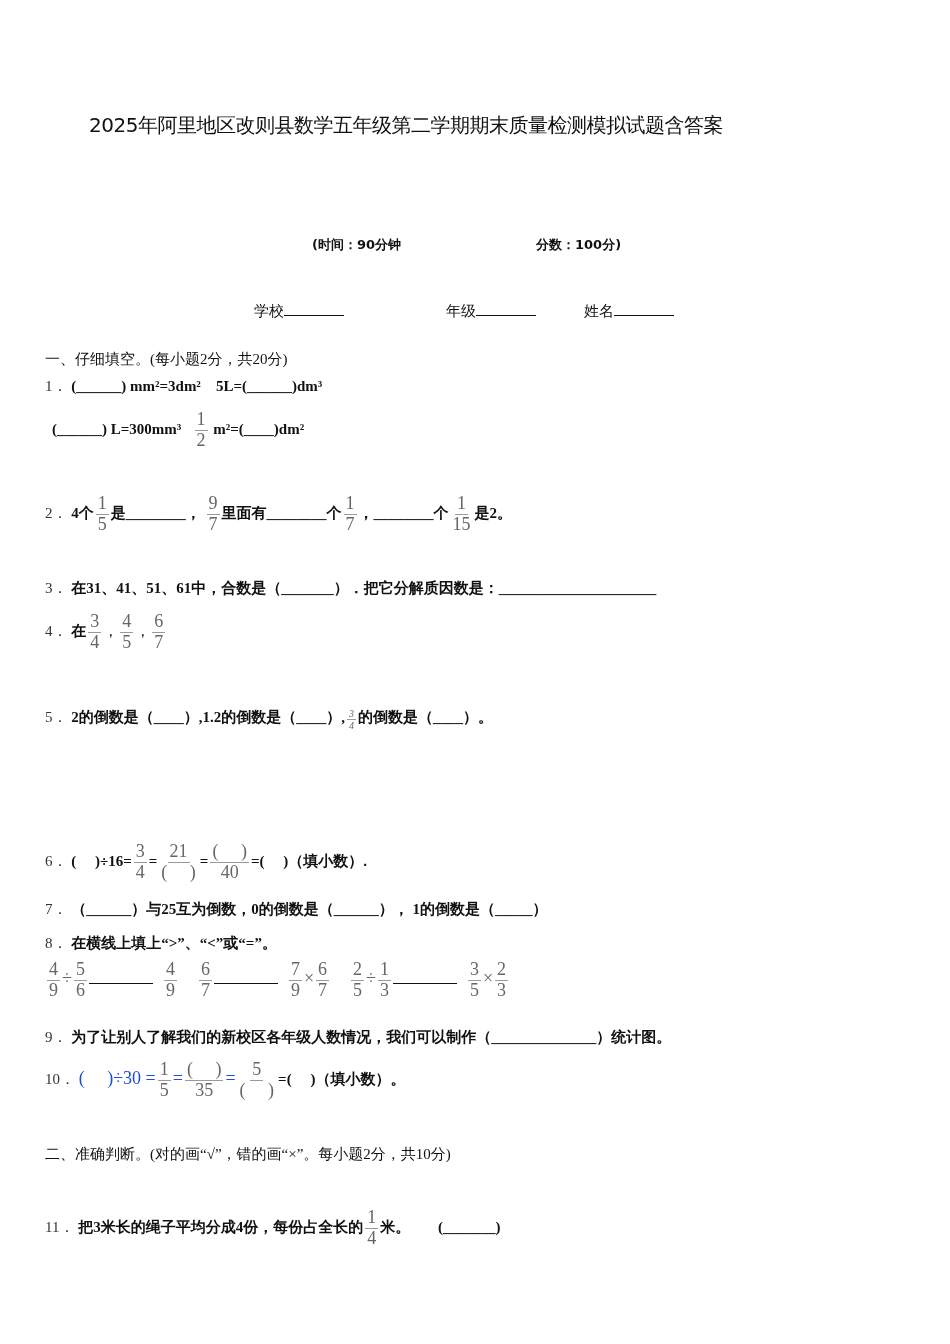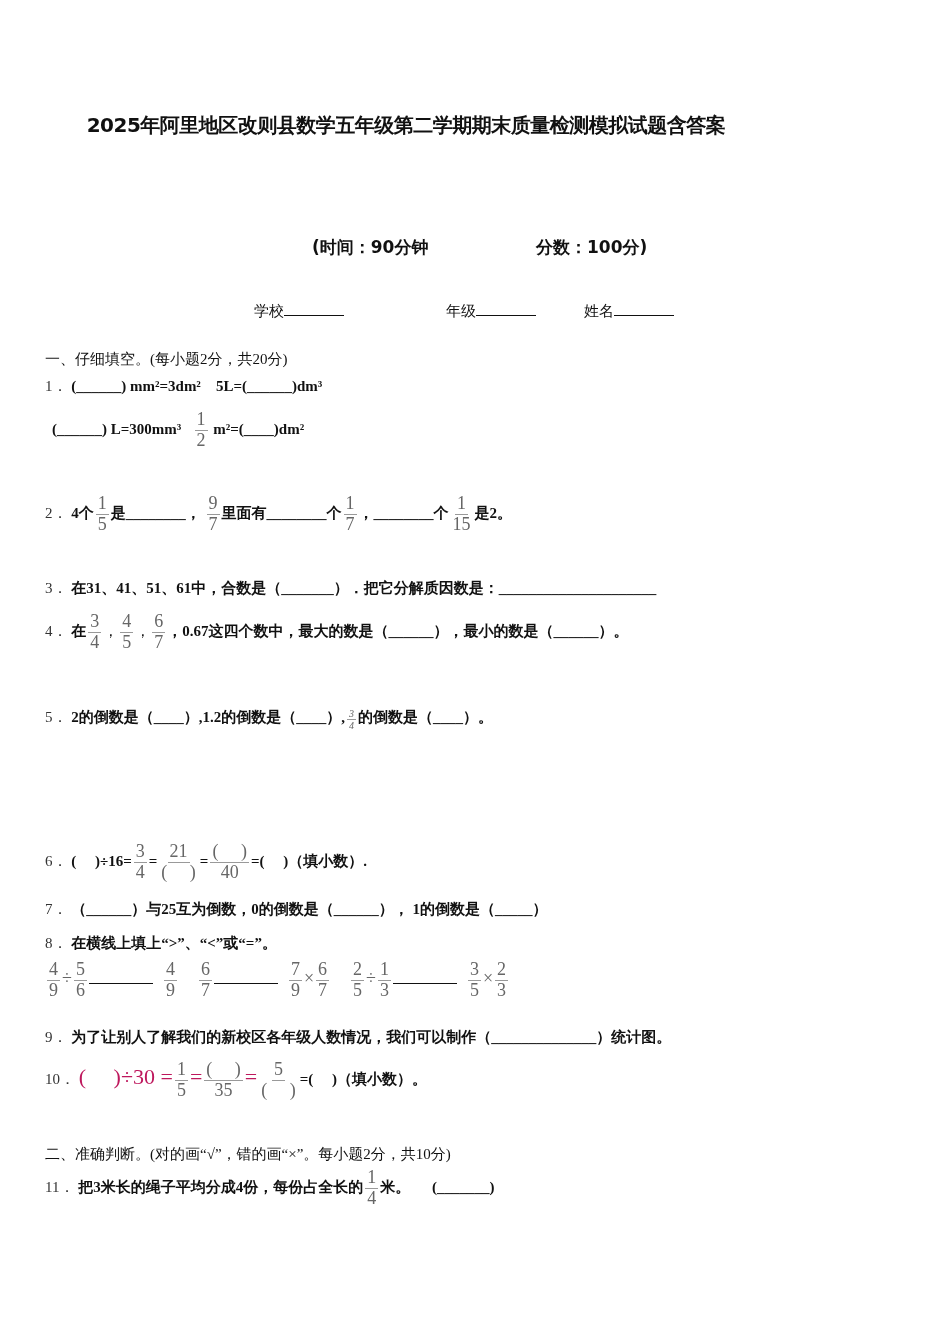"2025年阿里地区改则县数学五年级第二学期期末质量检测模拟试题含答案" .title { font-weight: bold -> normal }
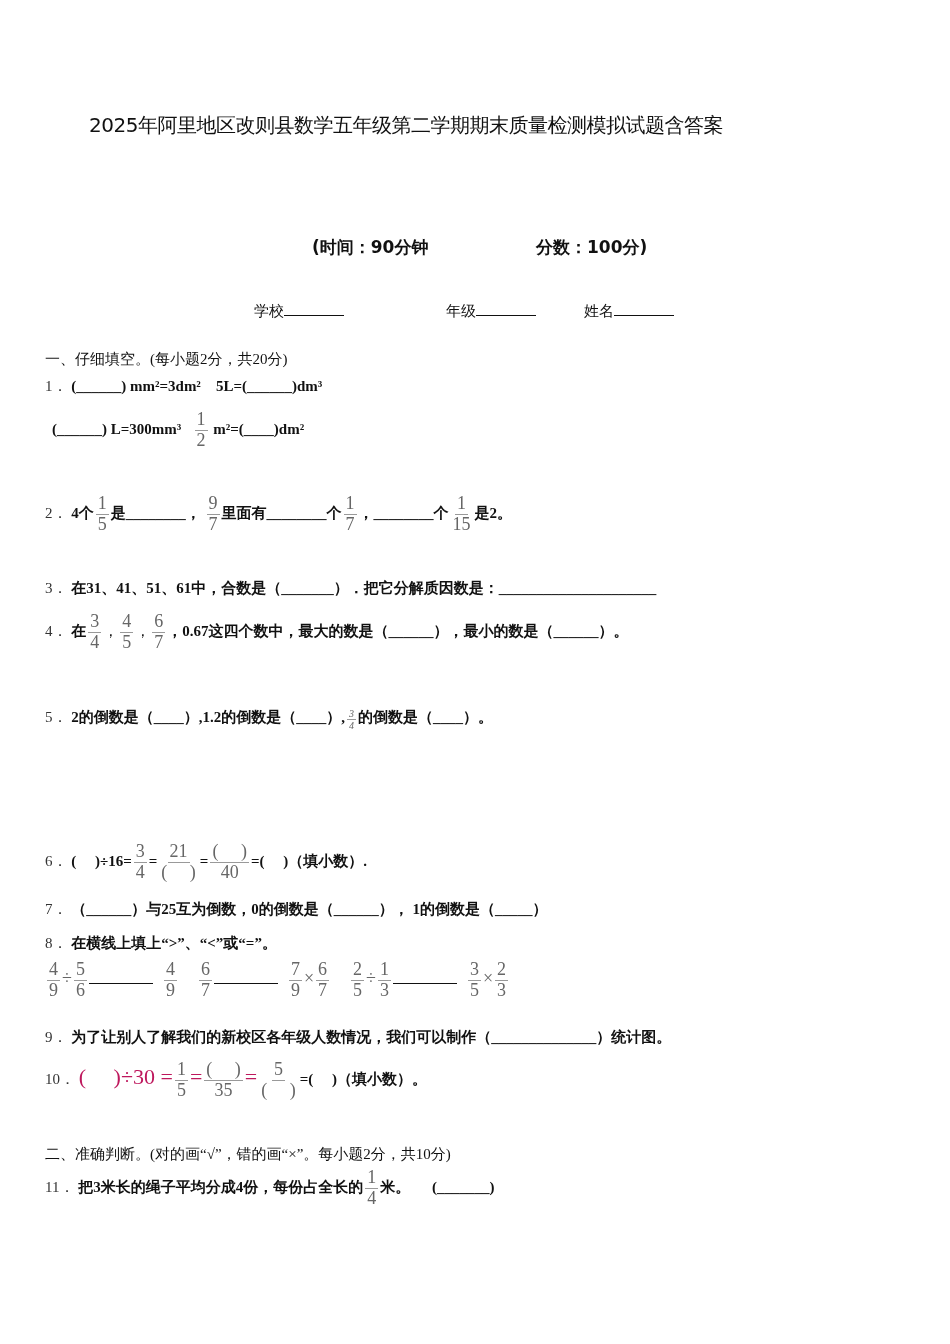"(时间：90分钟" .sub { font-size: 17px -> 13px }
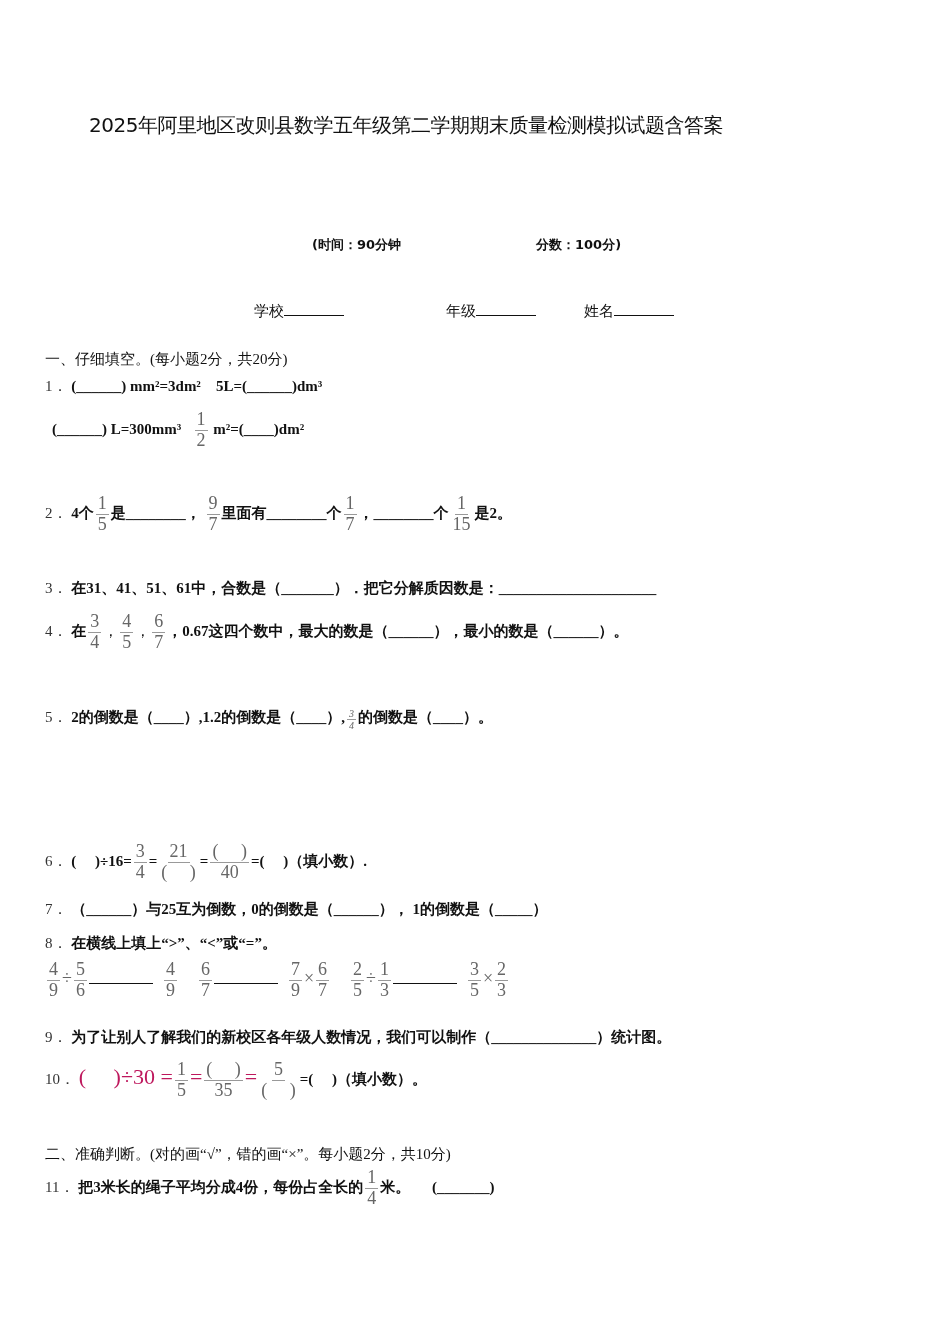"，0.67这四个数中，最大的数是（______），最小的数是（______）。" span.b { html: <span>，0.67这四个数中，最大的数是（______），最小的数是（______）。</span> -> none }
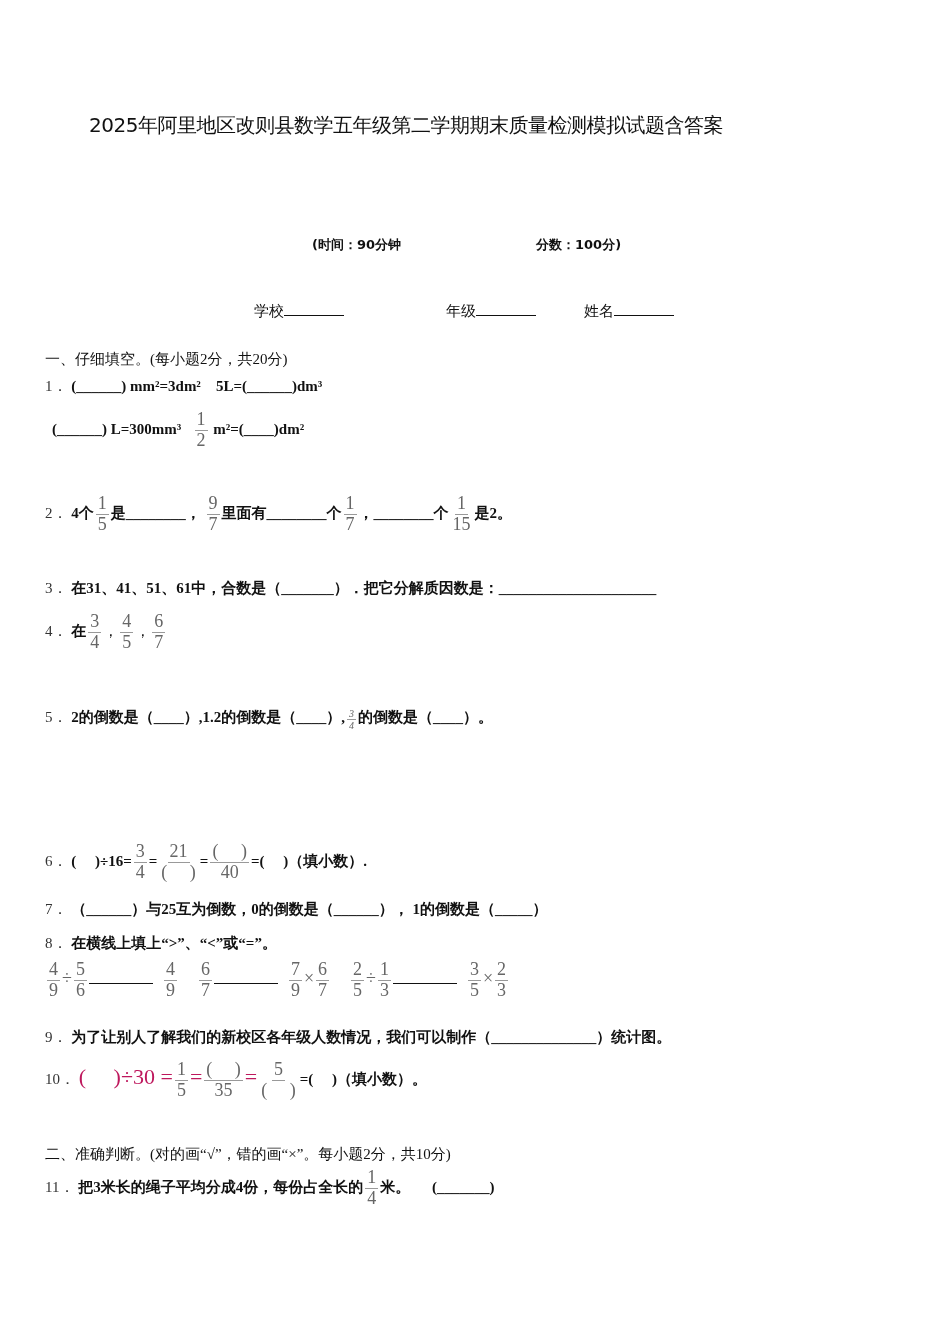"( )÷30 =" .gray { color: #be185d -> #1d4ed8; font-size: 22px -> 18px }
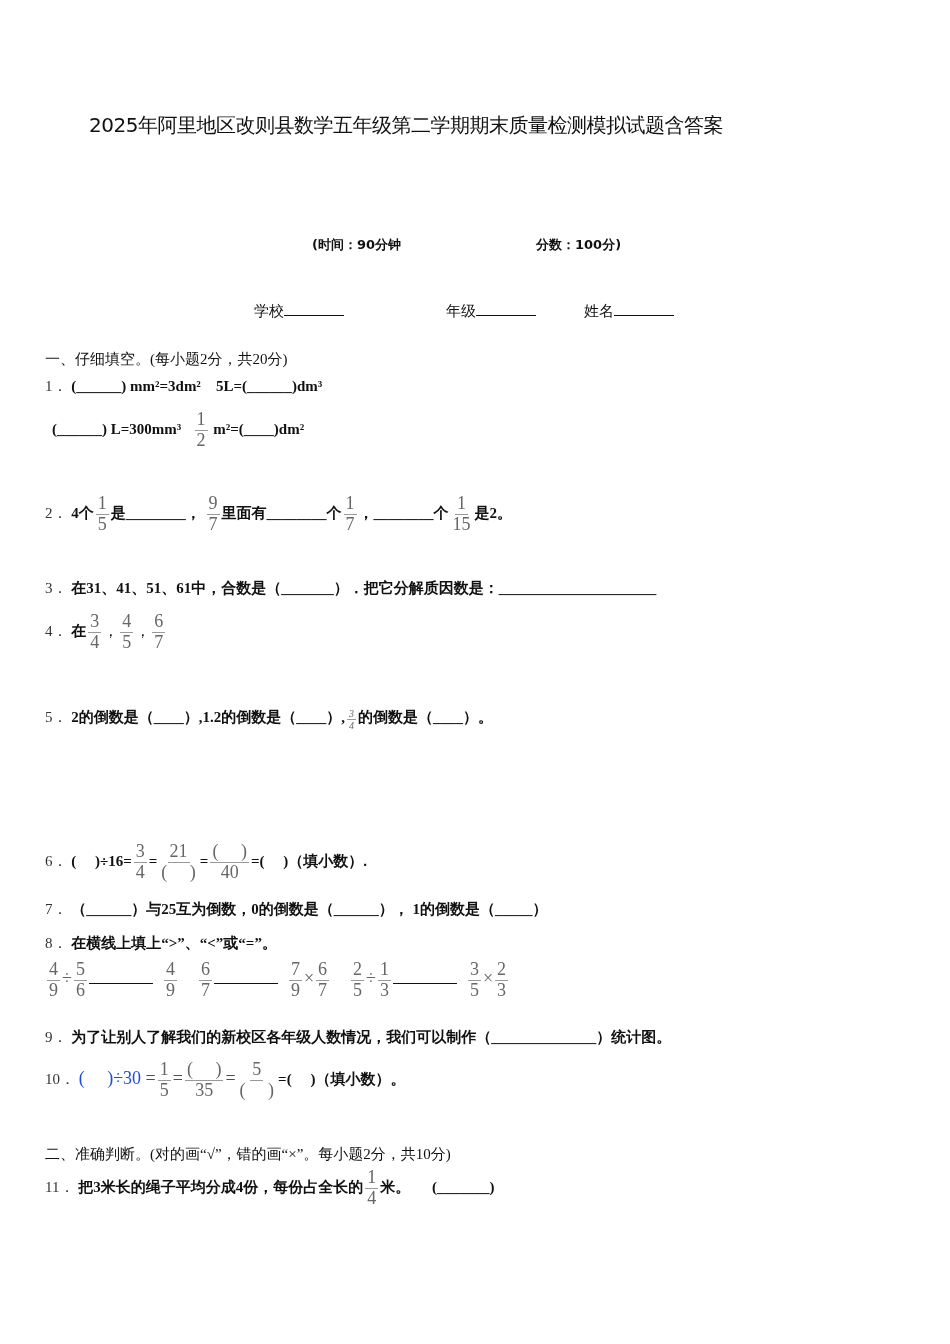"11． 把3米长的绳子平均分成4份，每份占全长的" div.abs { top: 1168px -> 1208px }
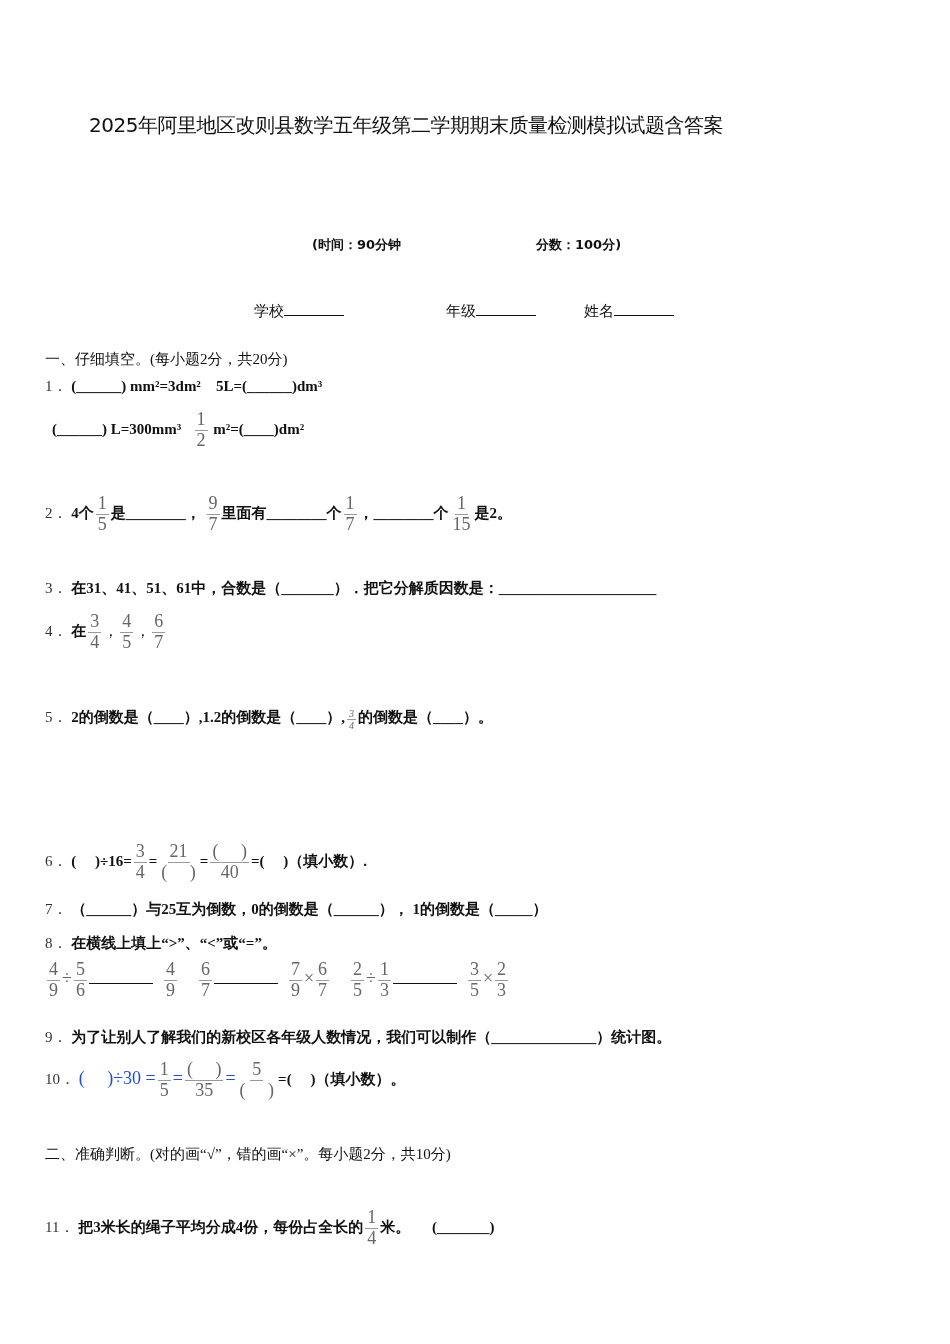"(_______)" span.b { margin-left: 18px -> 24px }
